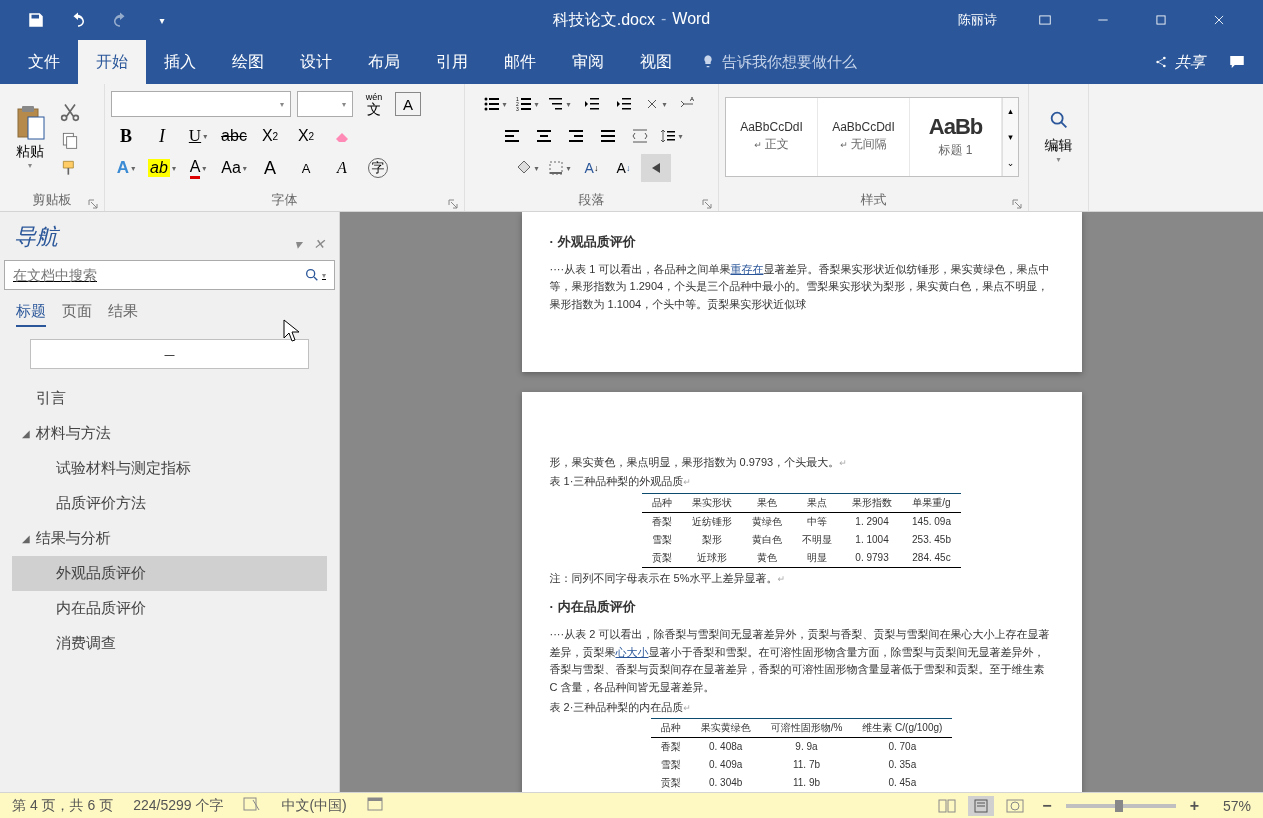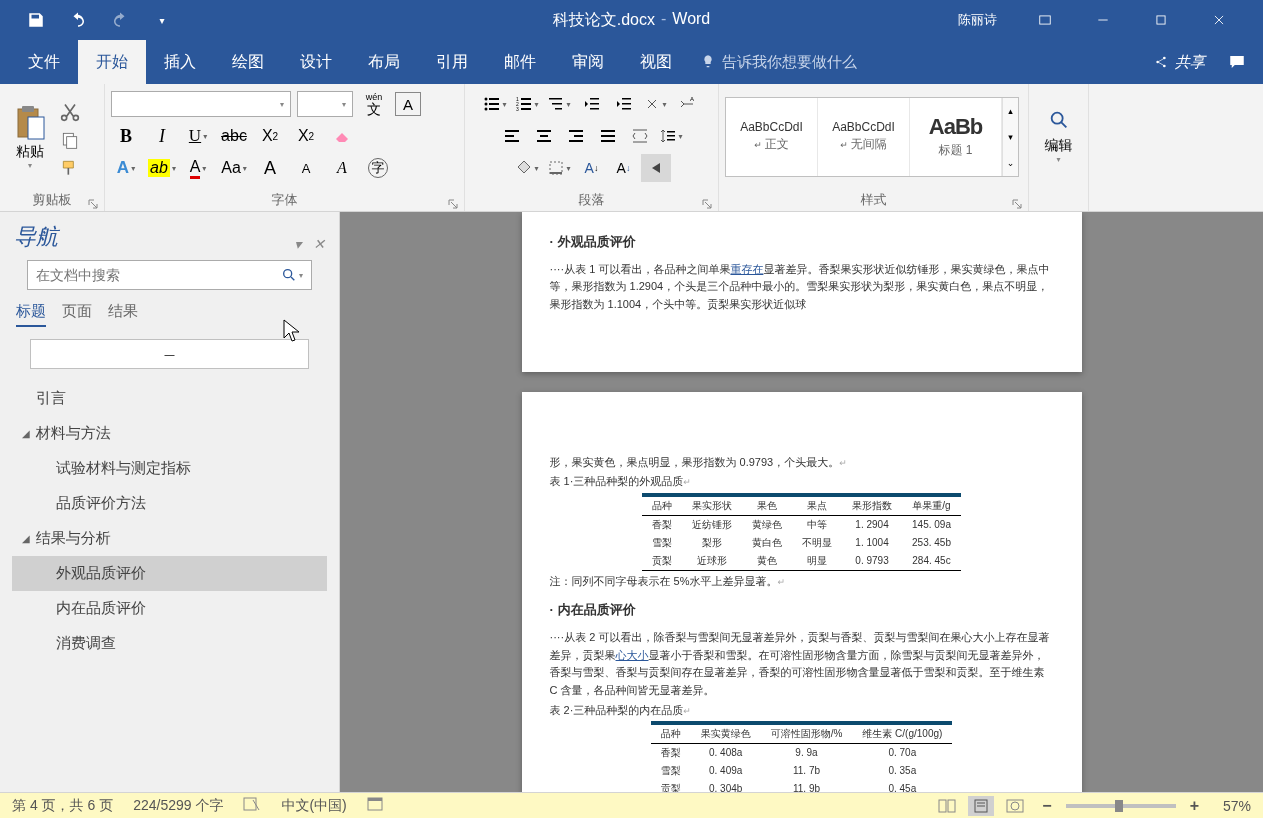"在文档中搜索" .nav-search { margin: 0 27px -> 0 4px; text-decoration: none -> underline }
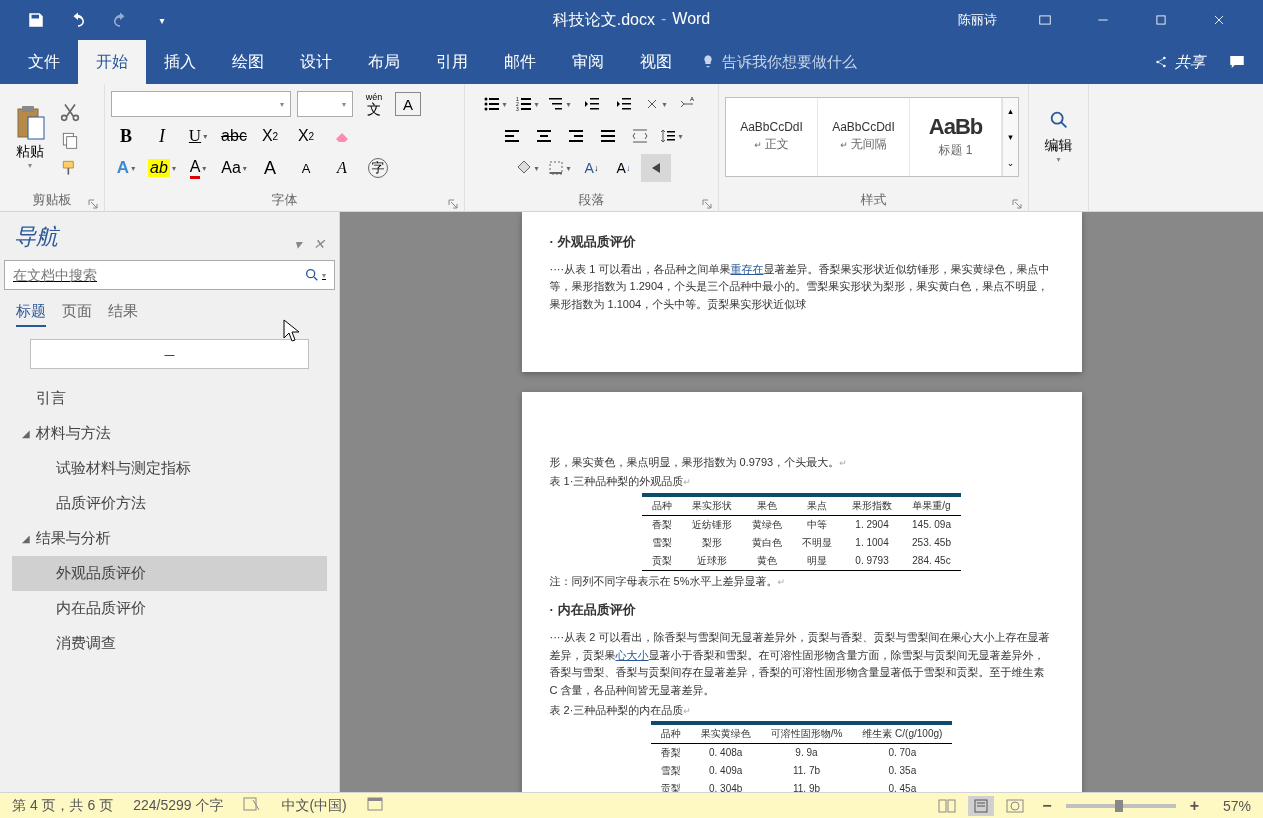"品种" .tbl .hdr td { border-top: 4px solid #0c4a6e -> 1px solid #0c4a6e }
